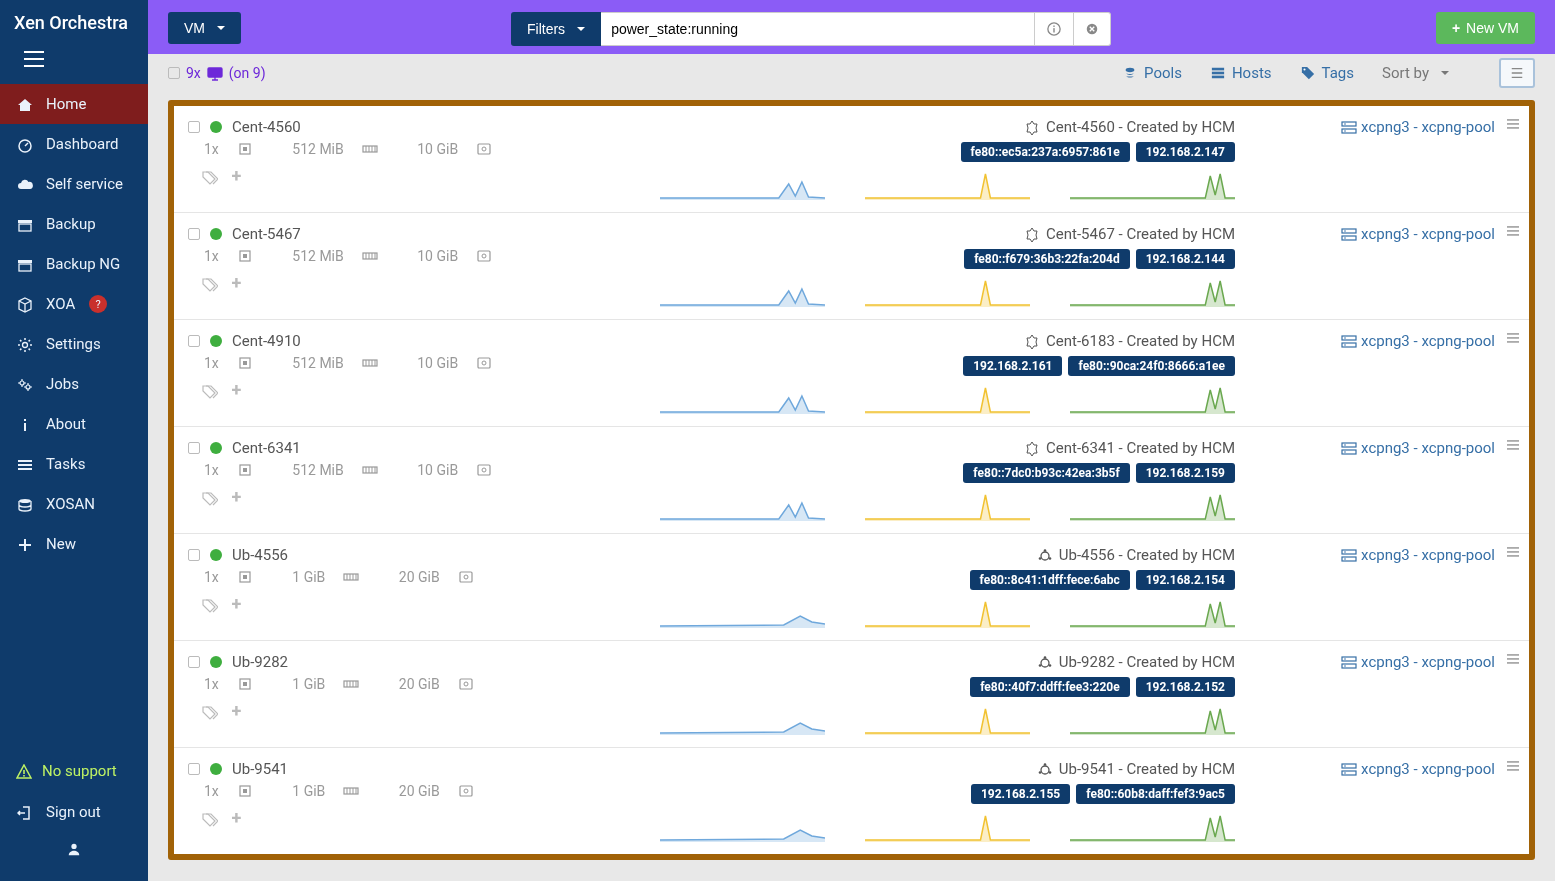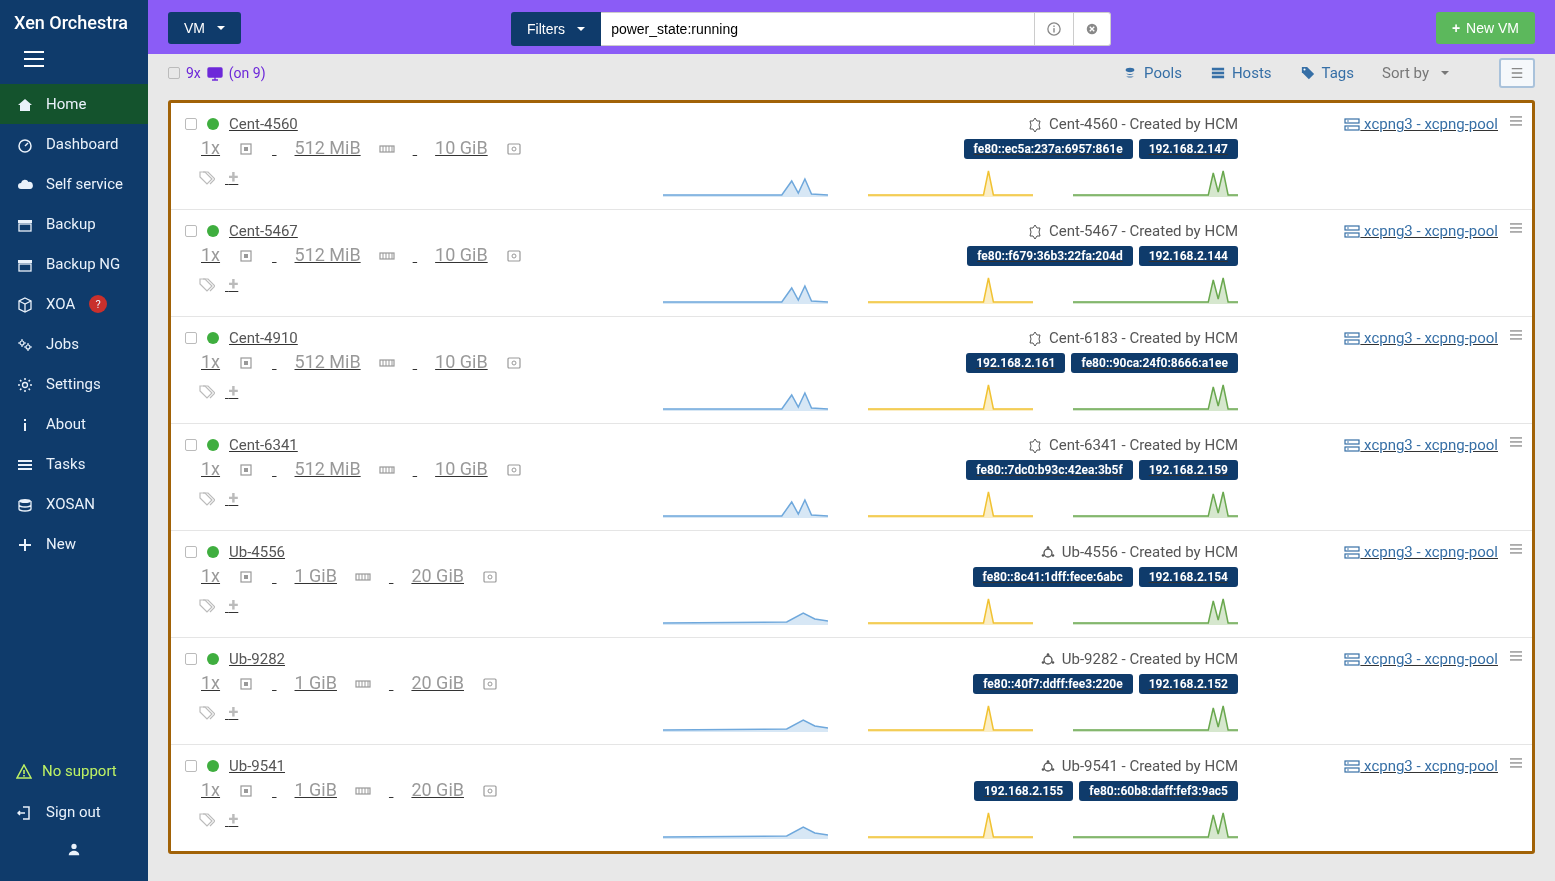"Home" .nav-item.active { background: #14532d -> #7f1d1d }
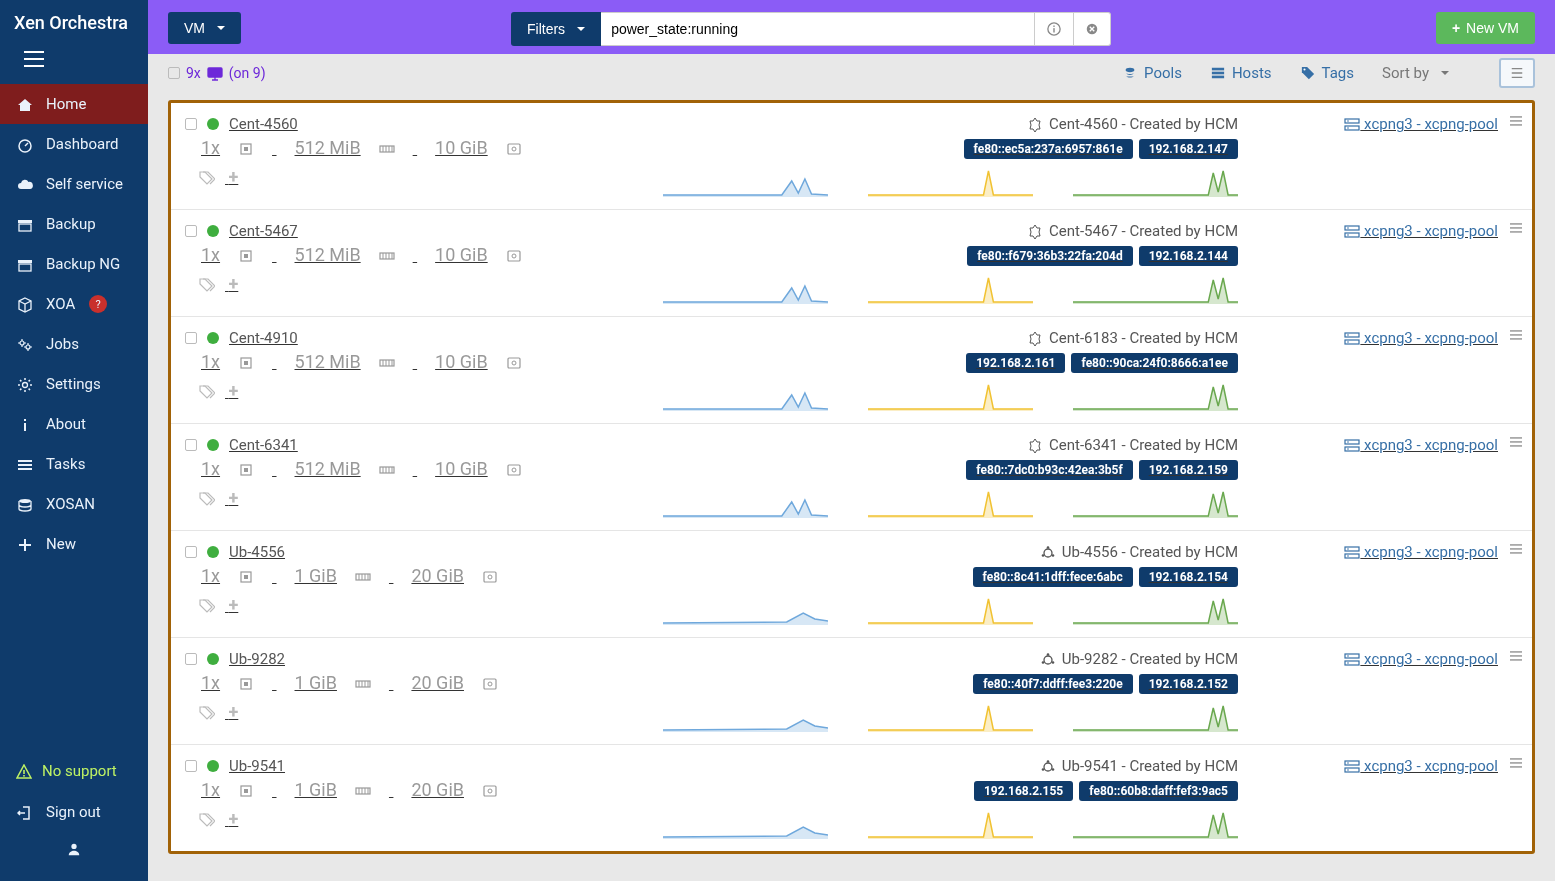"Cent-4560" .vm-list { border: 3px solid #a16207 -> 6px solid #a16207; text-decoration: underline -> none }
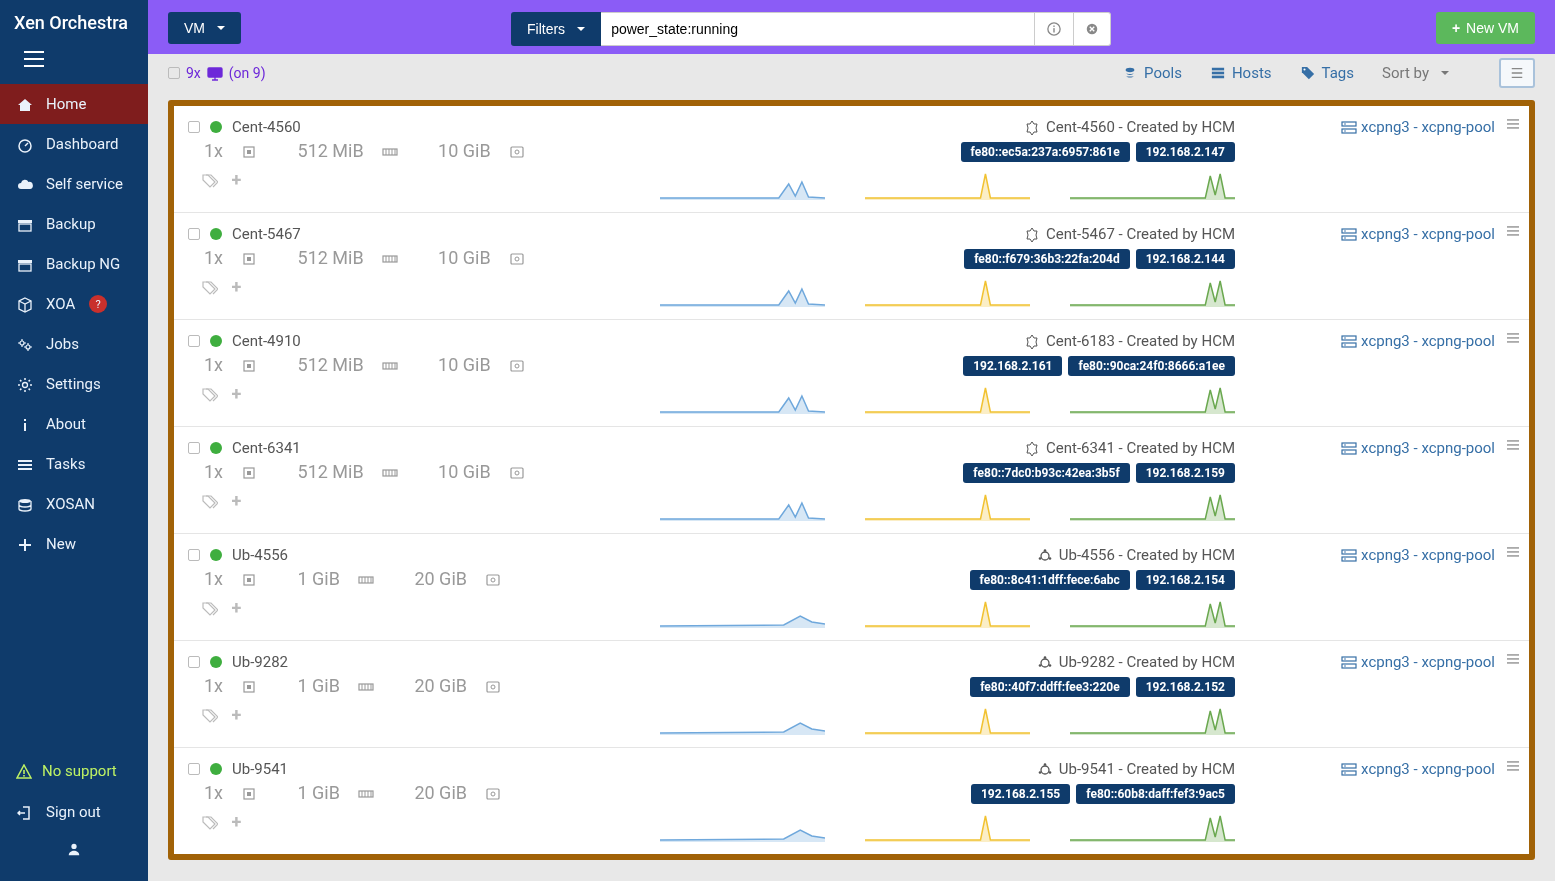"1x" .vm-specs { font-size: 18px -> 14px }
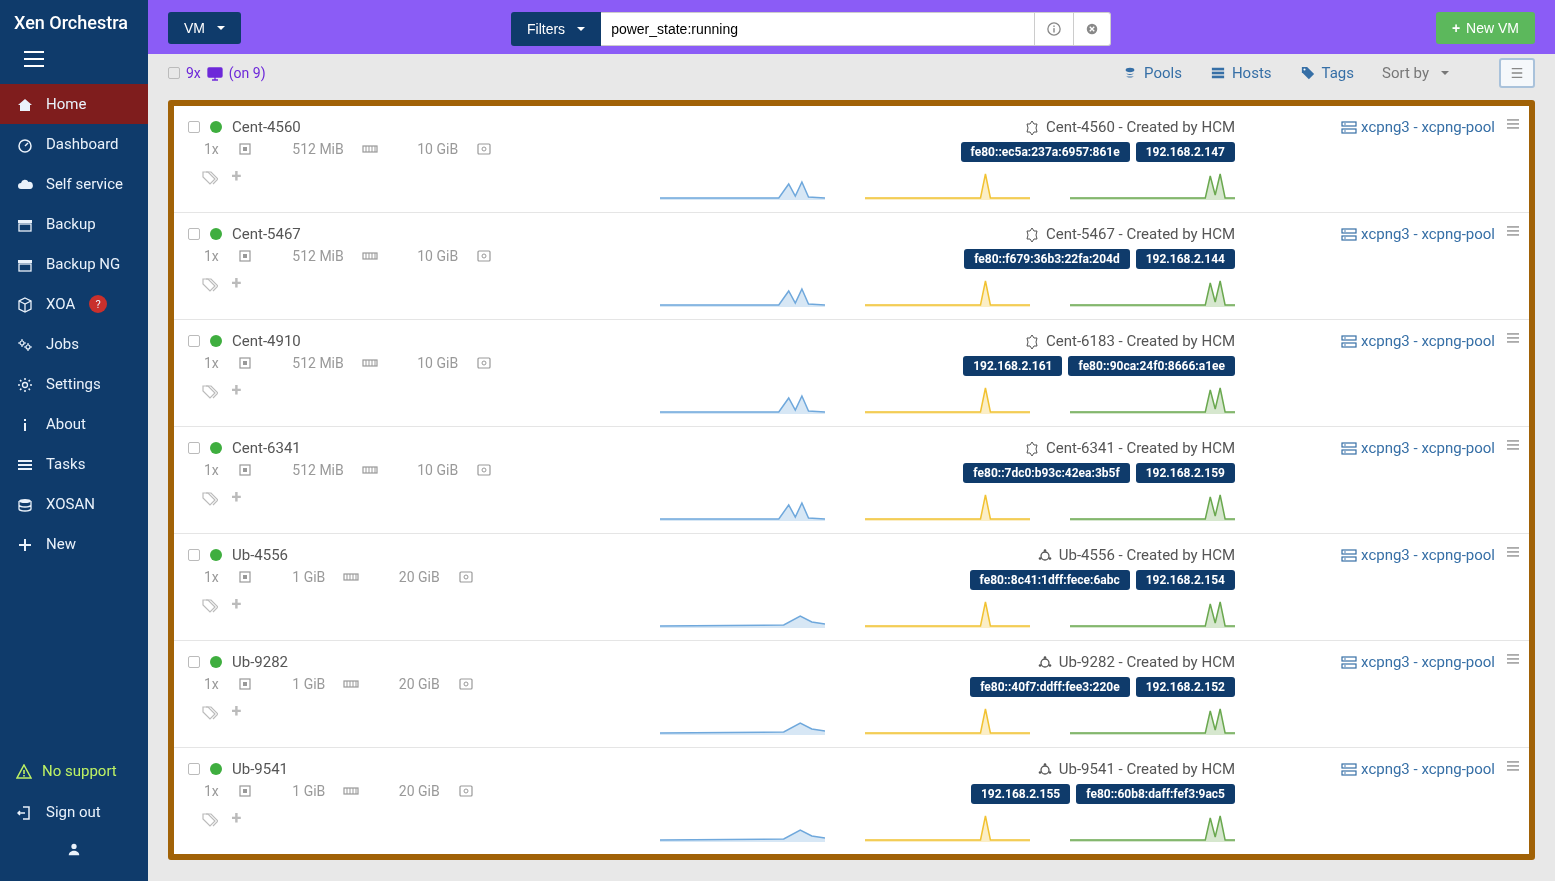"Jobs" div.nav-item { order: before "Settings" -> after "Settings" }
